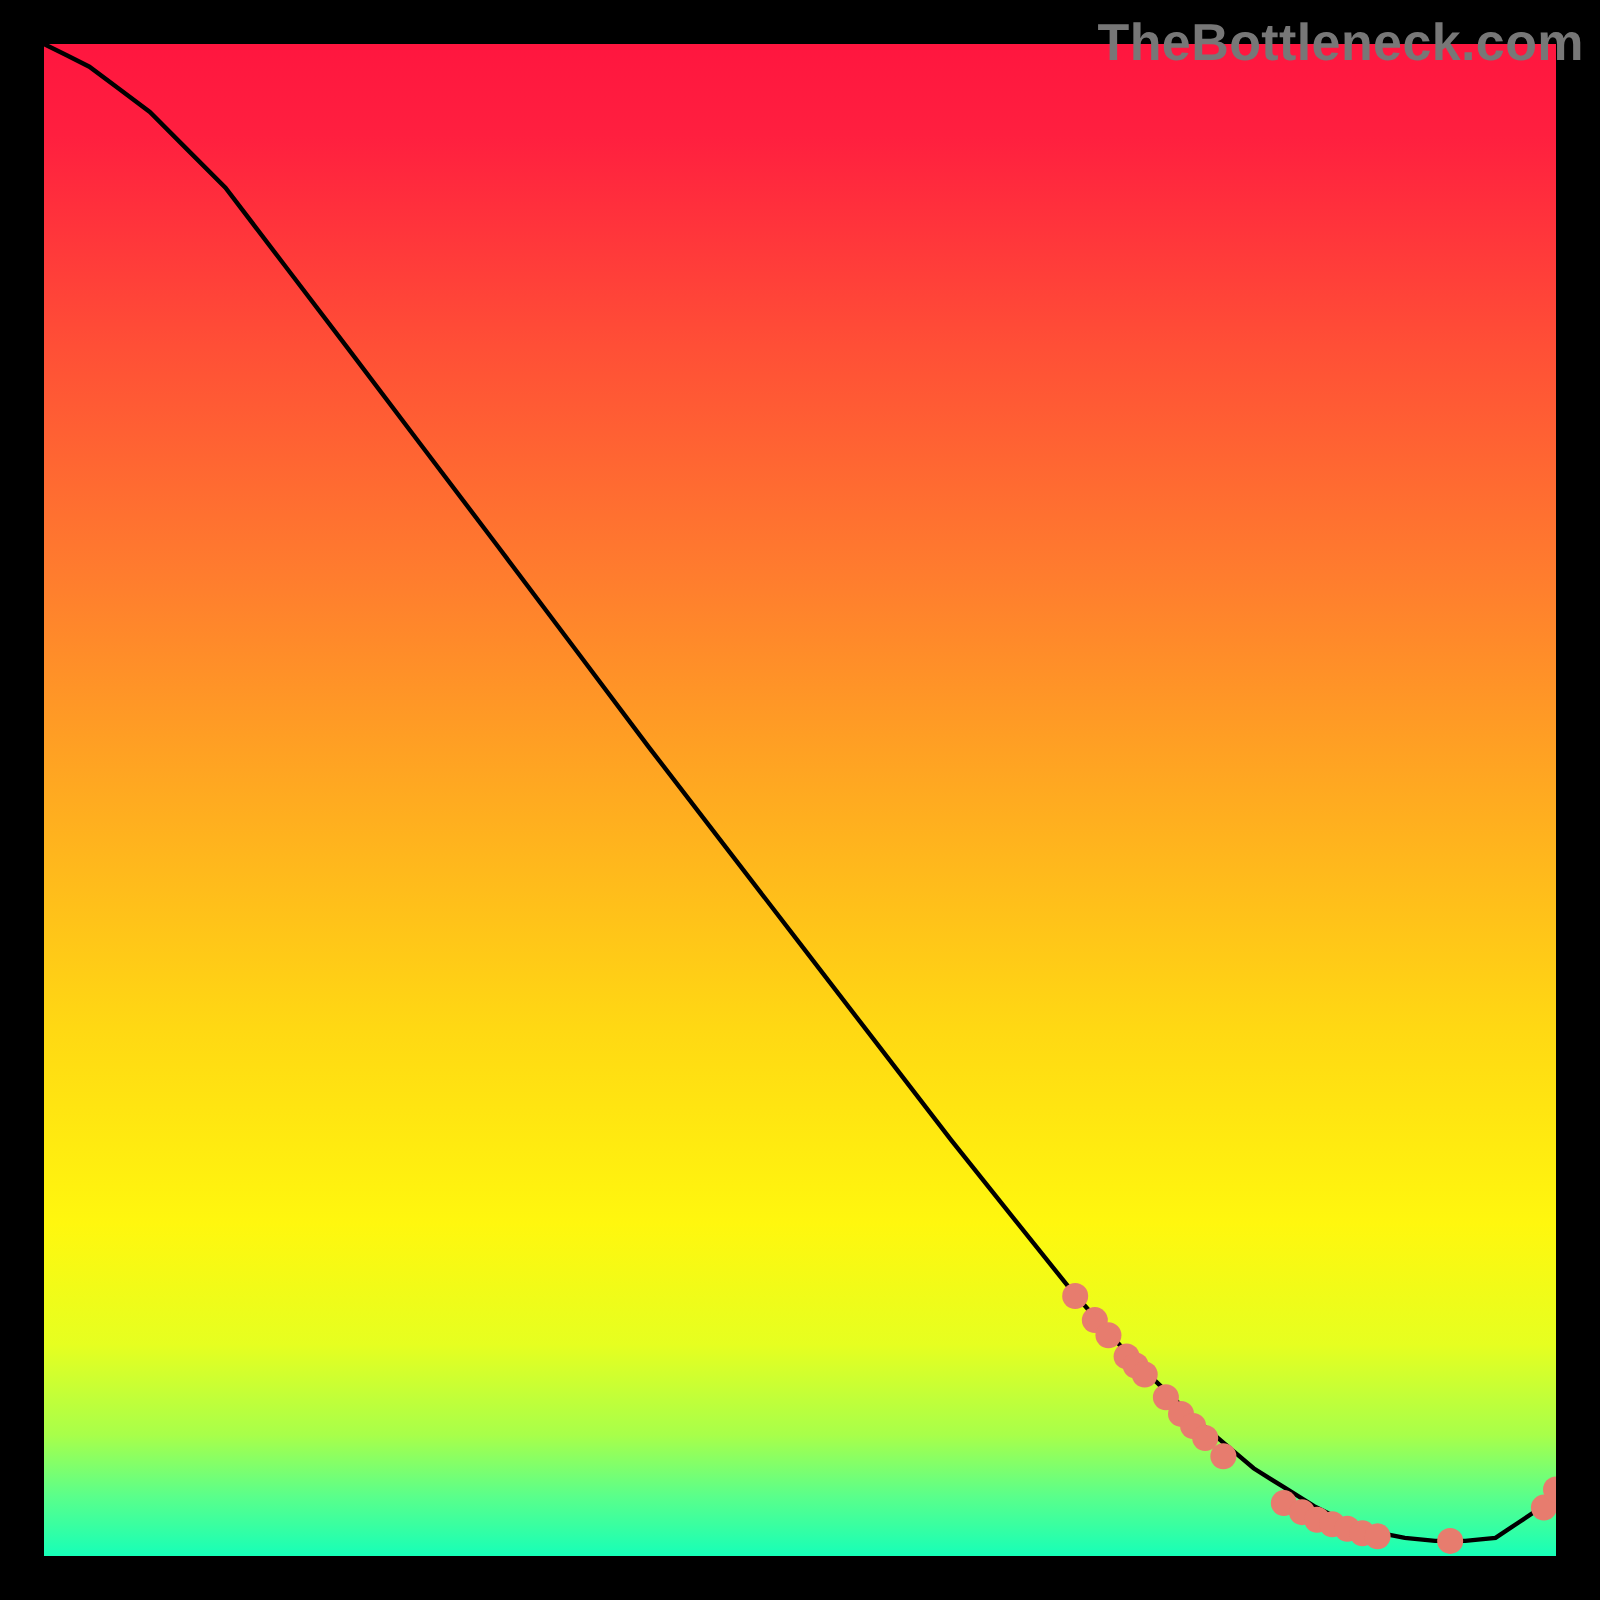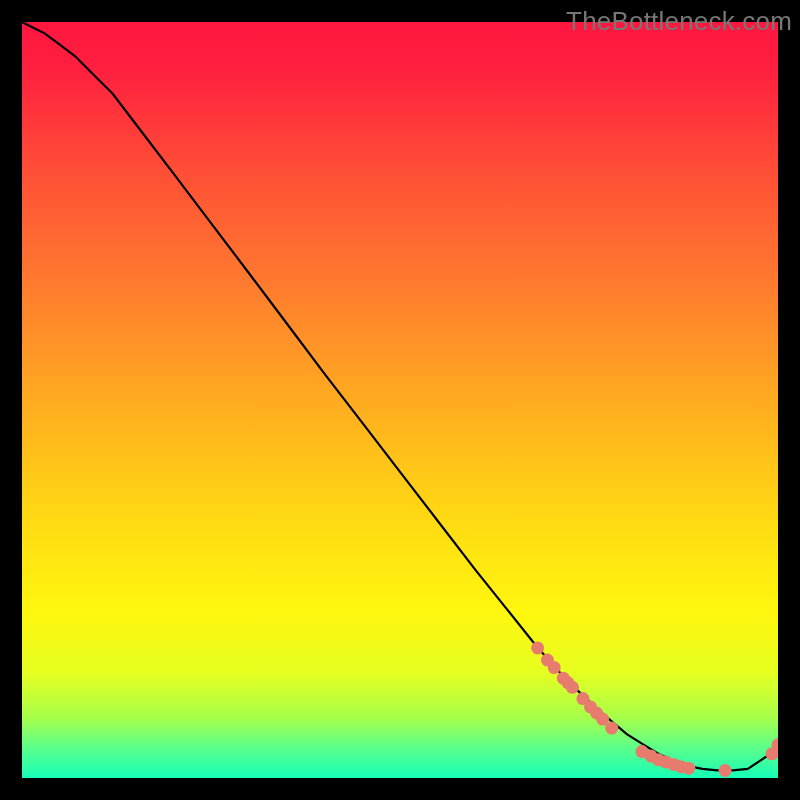"TheBottleneck.com" .watermark { font-weight: normal -> bold }
